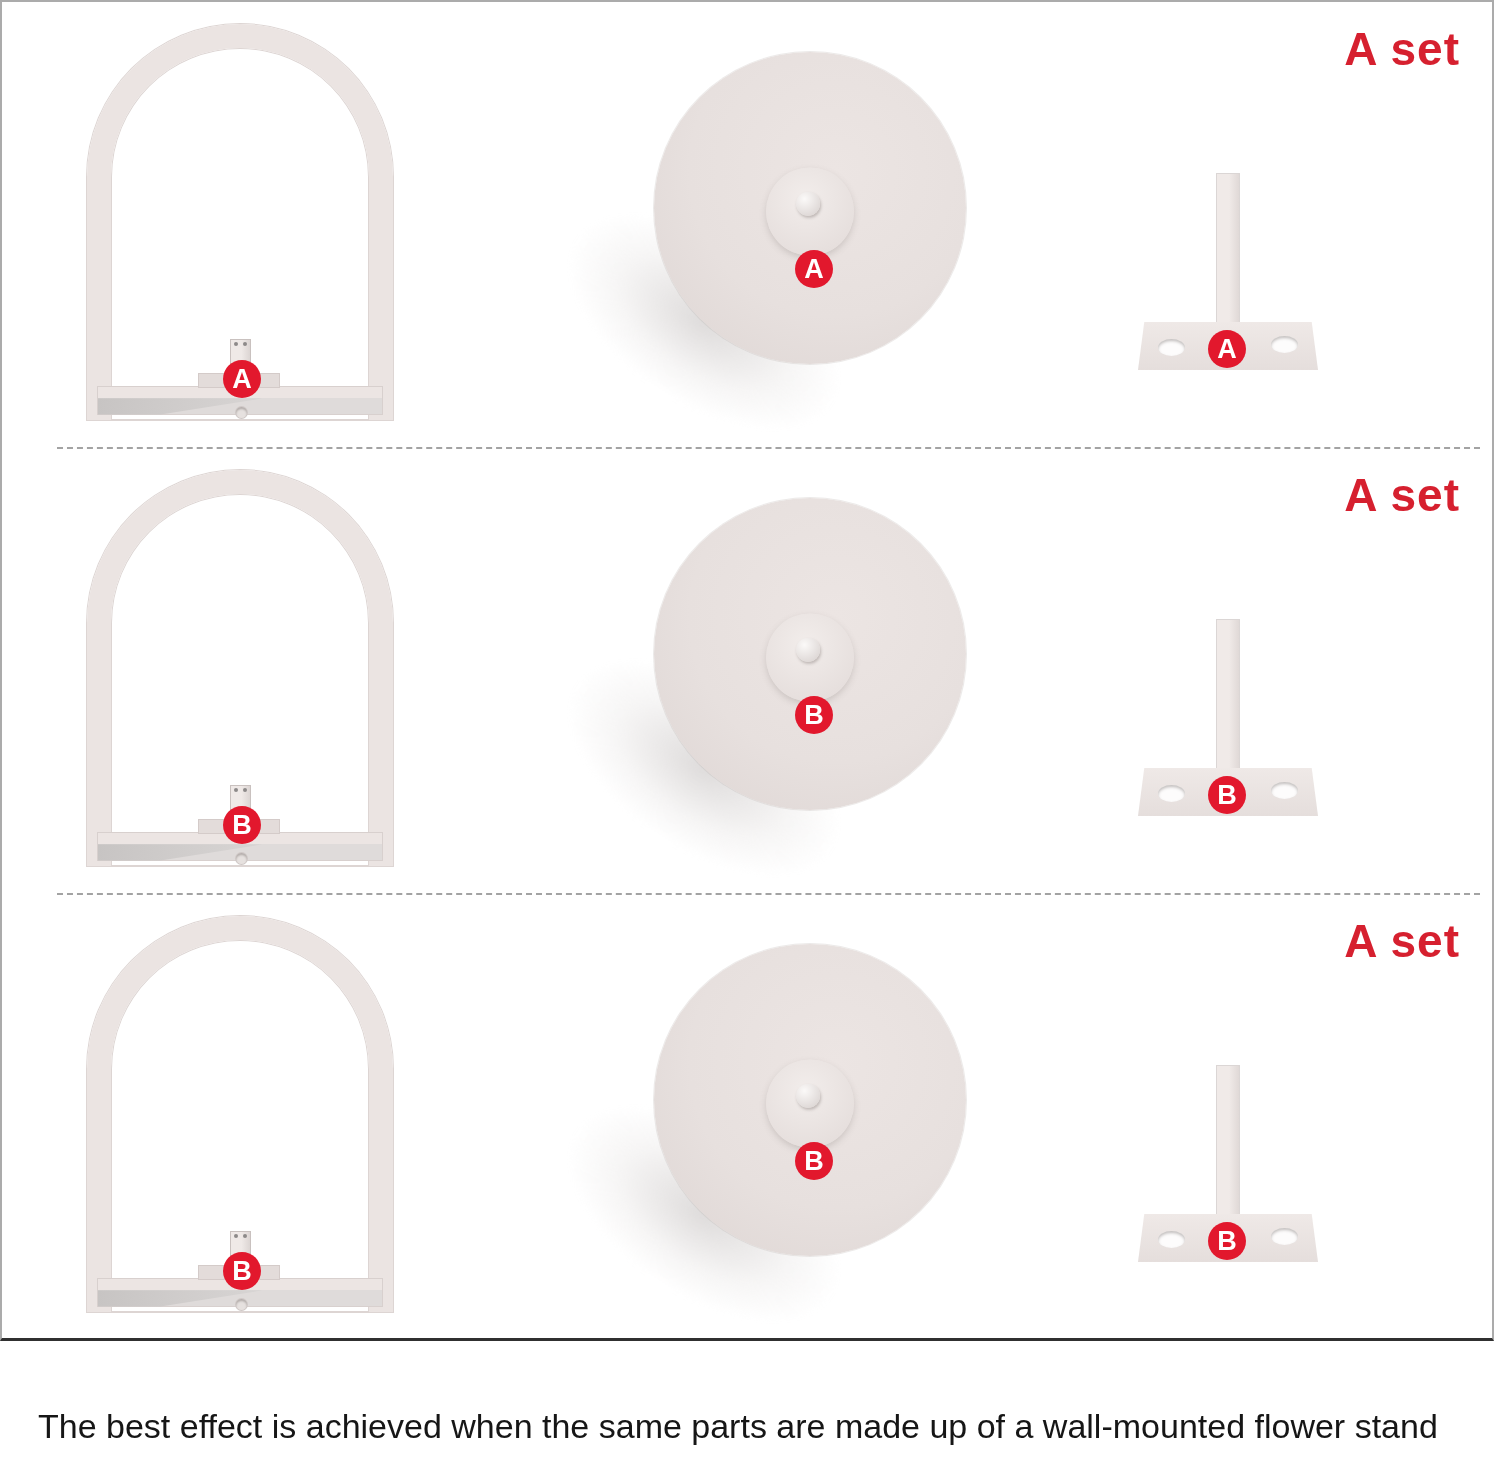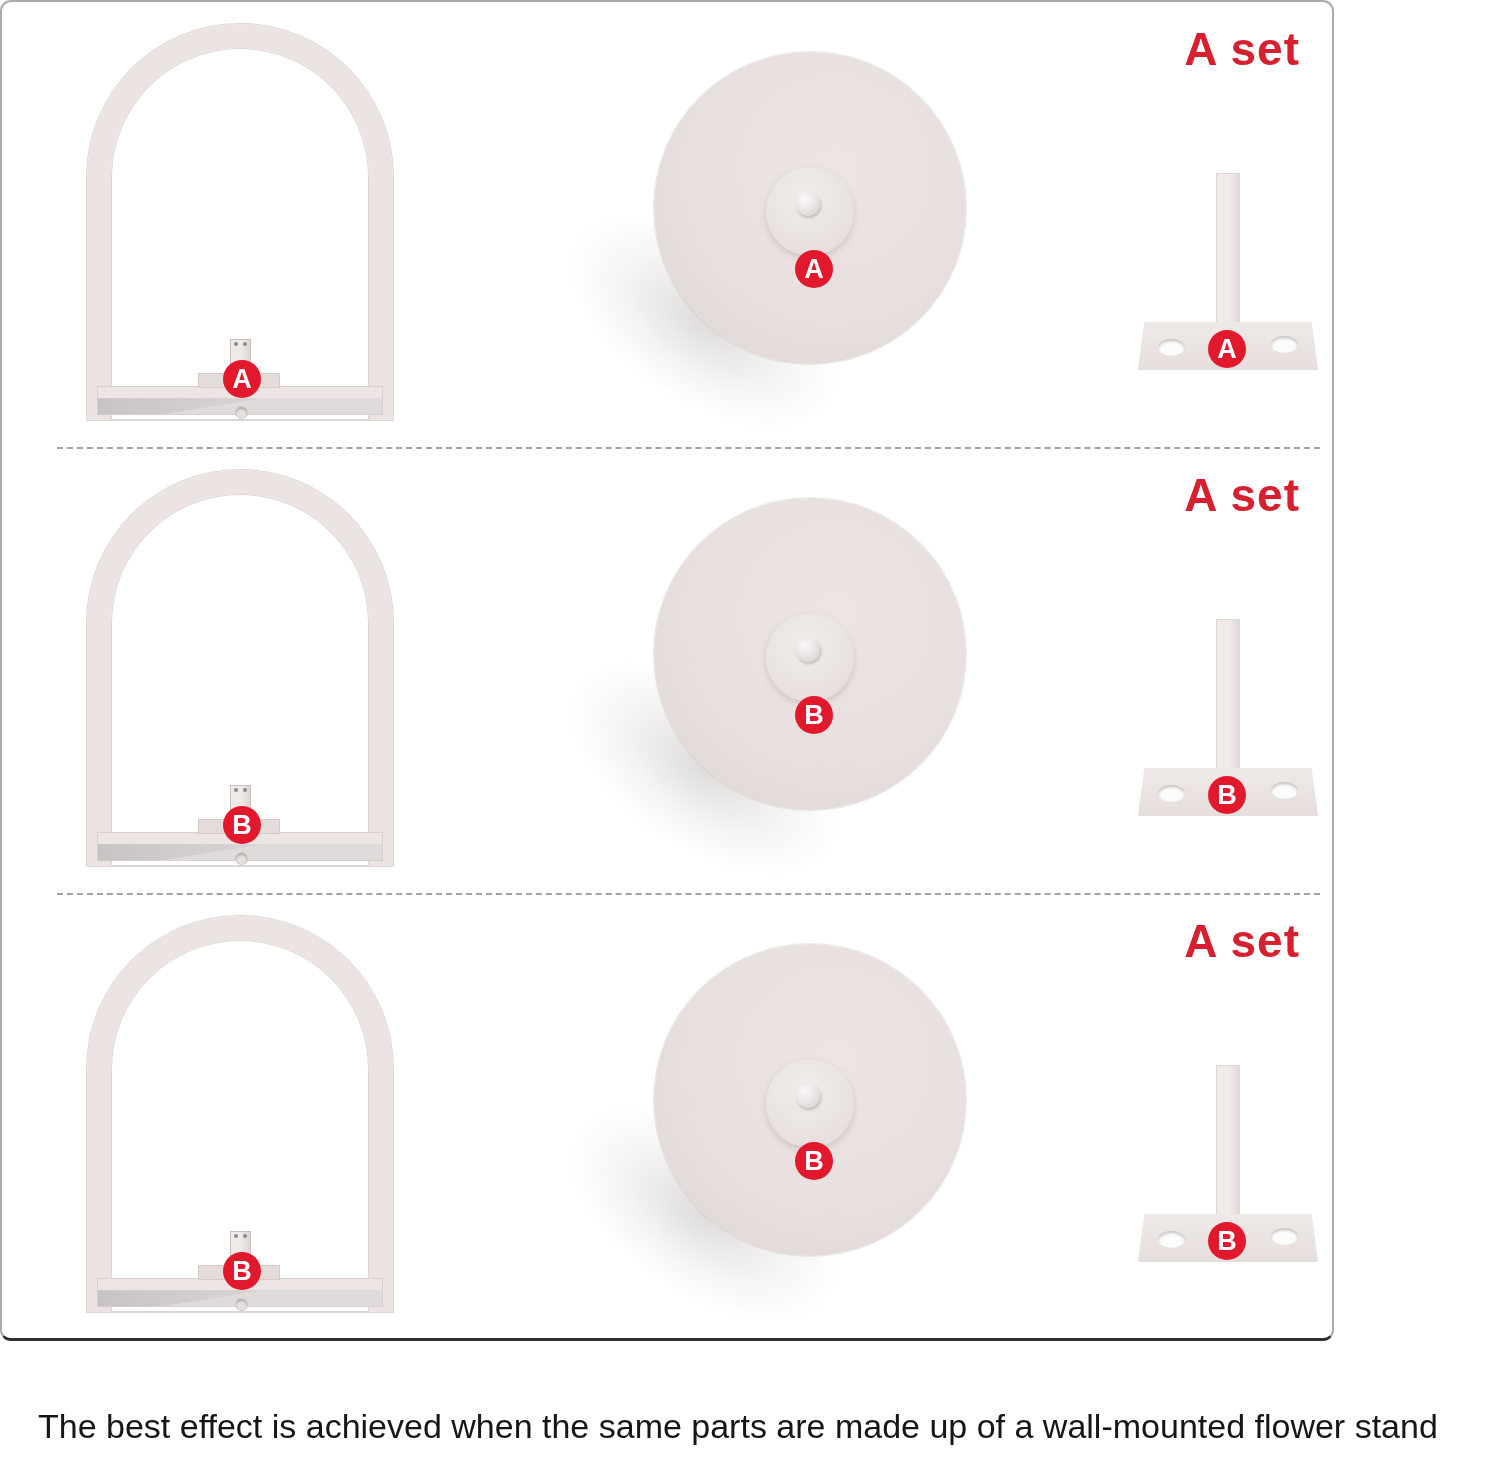"A set" .diagram-box { border-radius: 11px -> none; width: 1334px -> 1494px }
